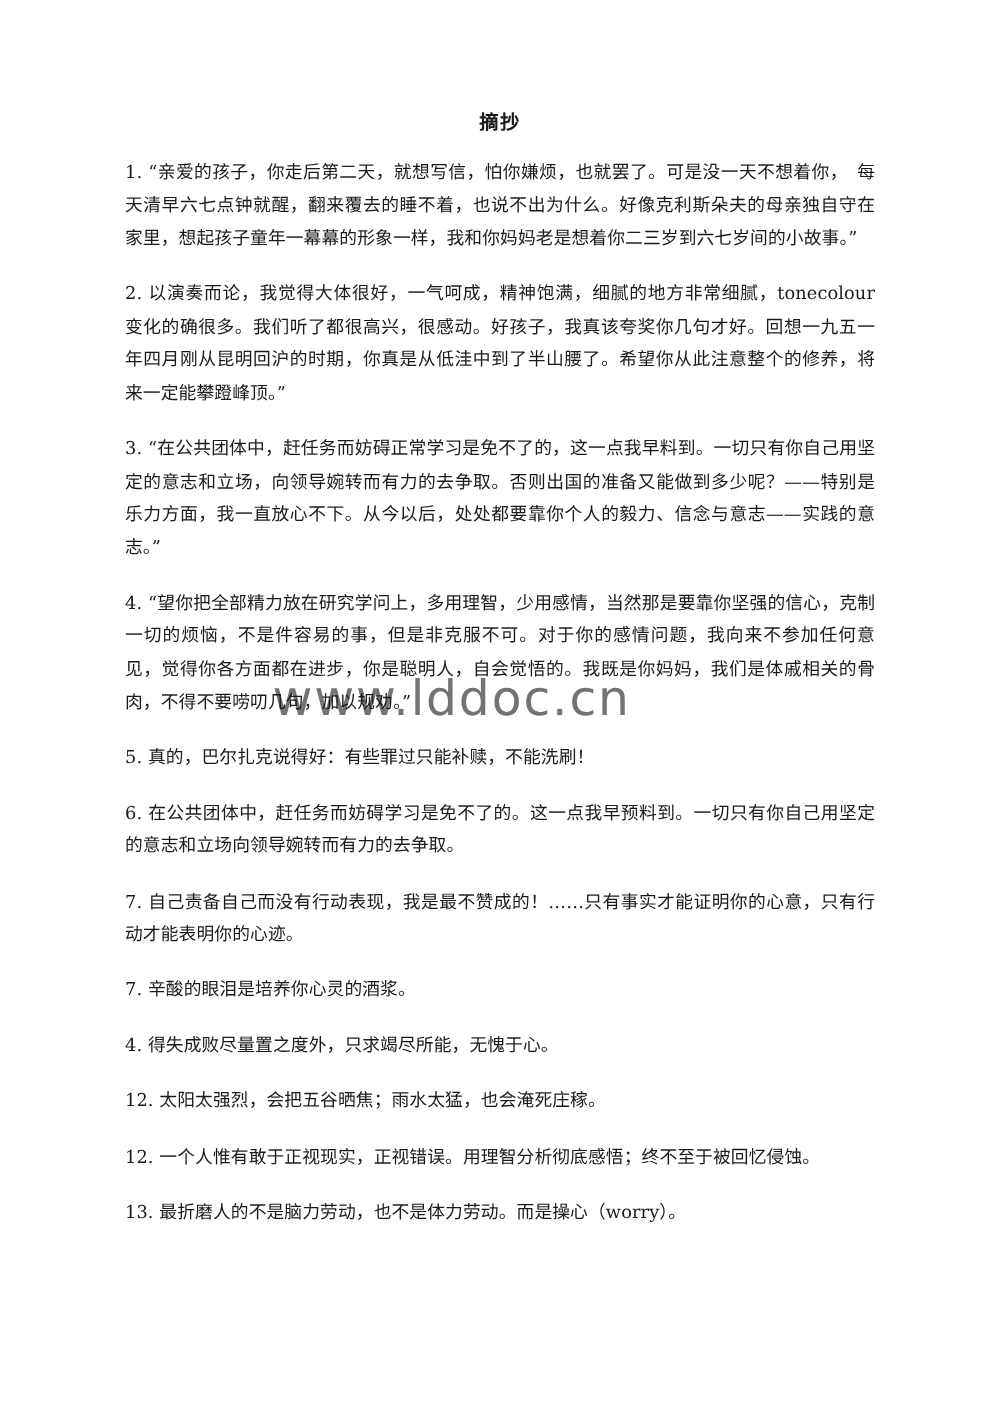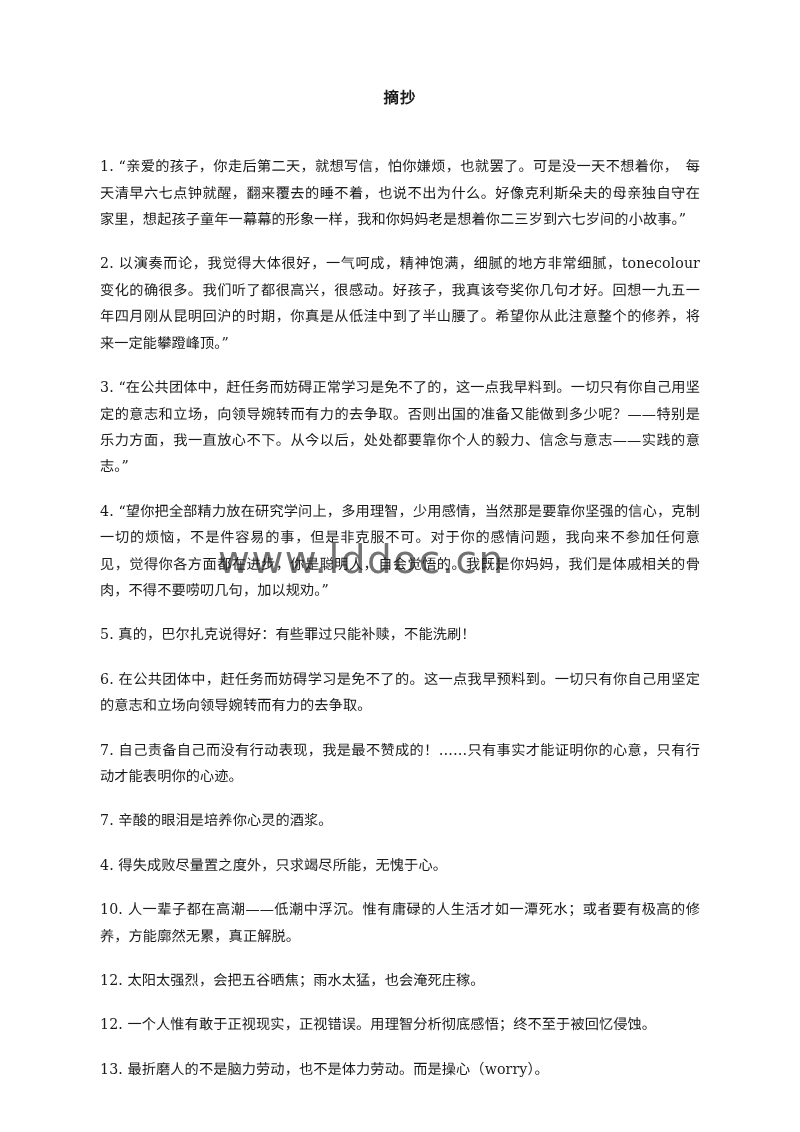"摘抄" .doc-title { margin: 0 0 44px 0 -> 0 0 16px 0 }
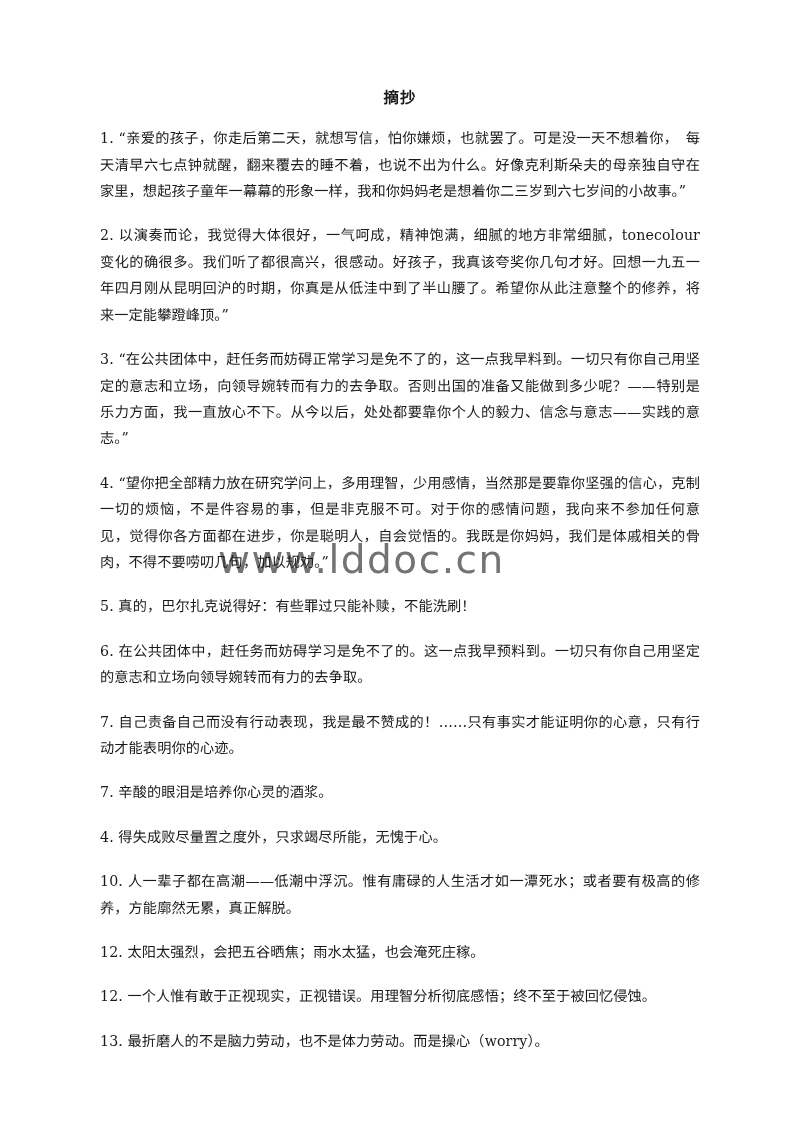"10." p.para { html: <p>10. 人一辈子都在高潮——低潮中浮沉。惟有庸碌的人生活才如一潭死水；或者要有极高的修养，方能廓然无累，真正解脱。</p> -> none }
